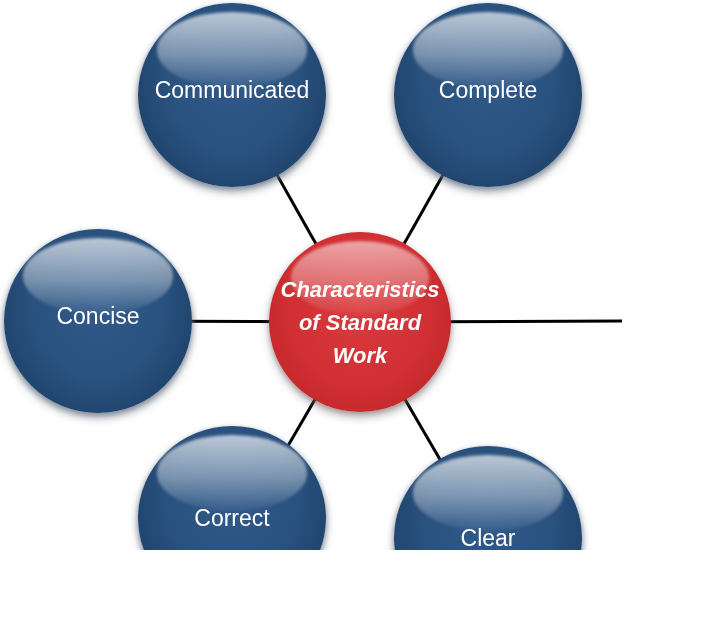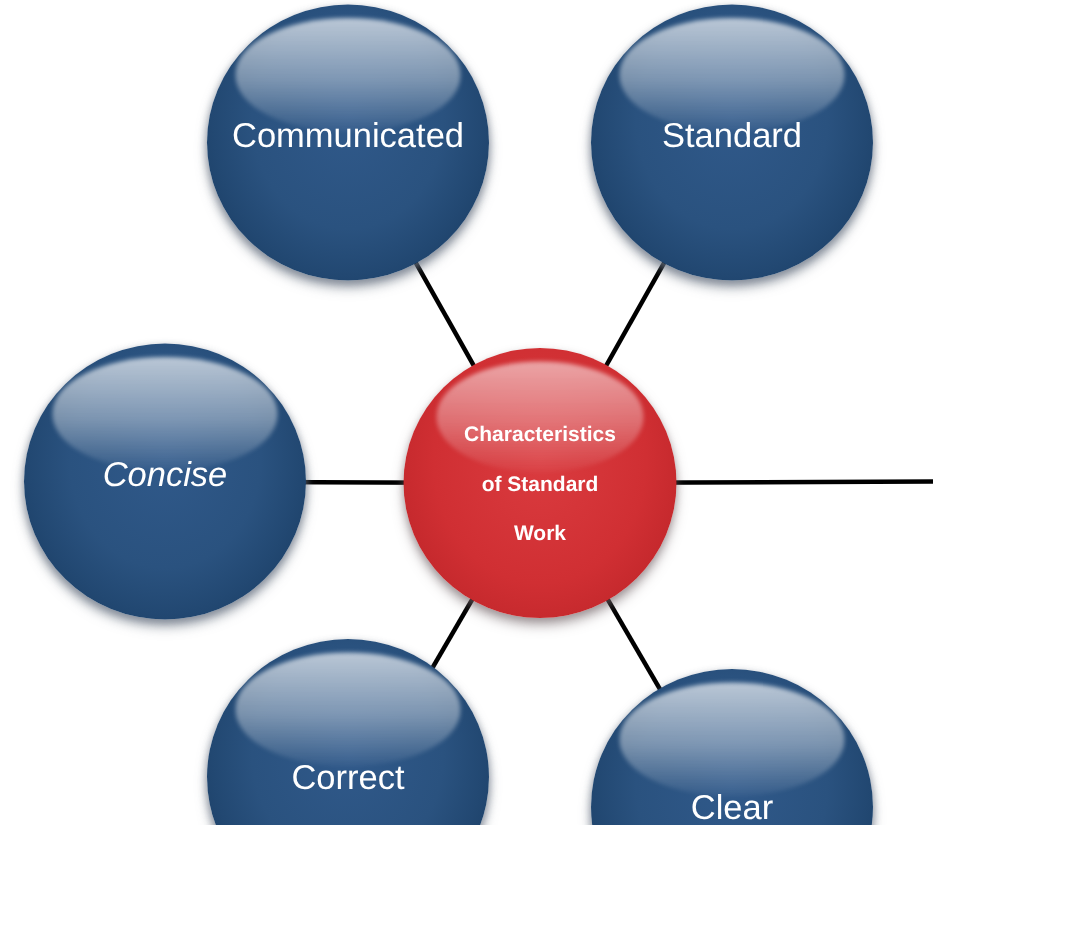"Standard" span.label { text: Standard -> Complete }
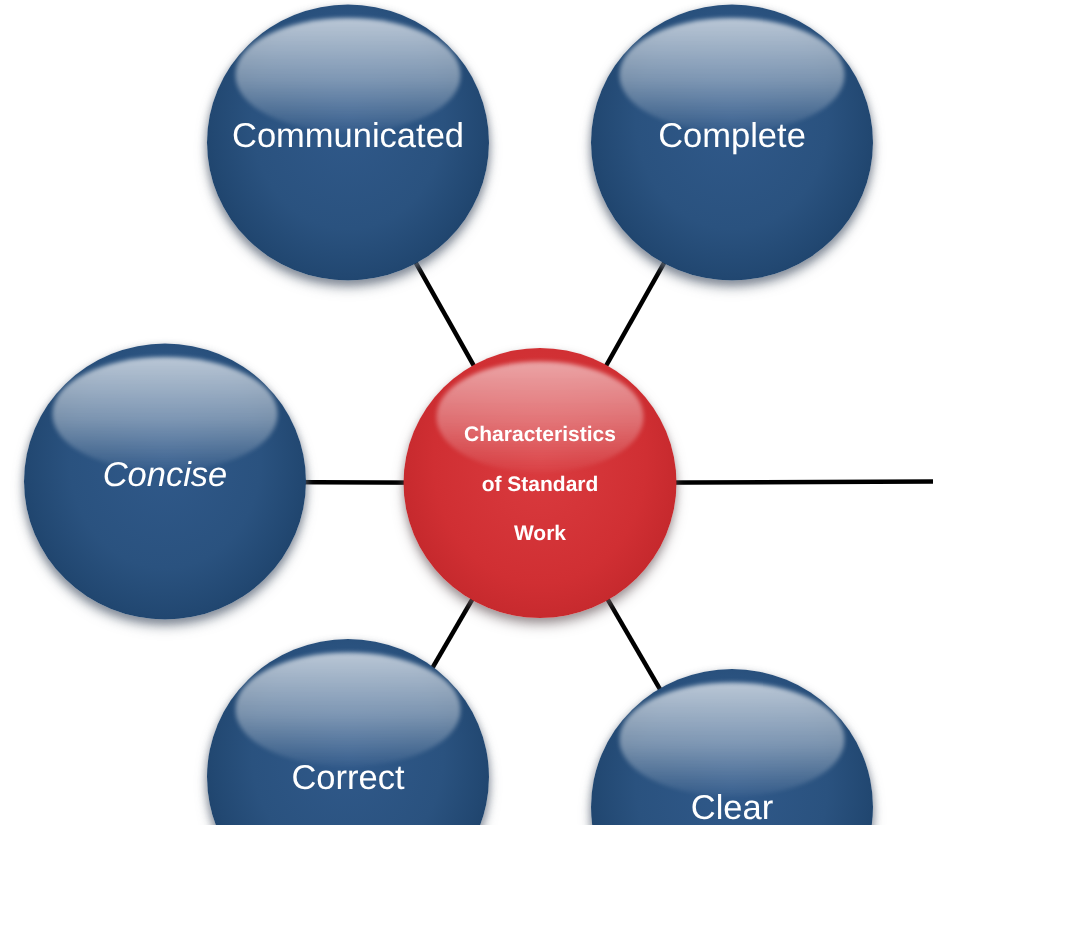"Characteristics" .label.center-label { font-size: 14px -> 22px; font-style: none -> italic }
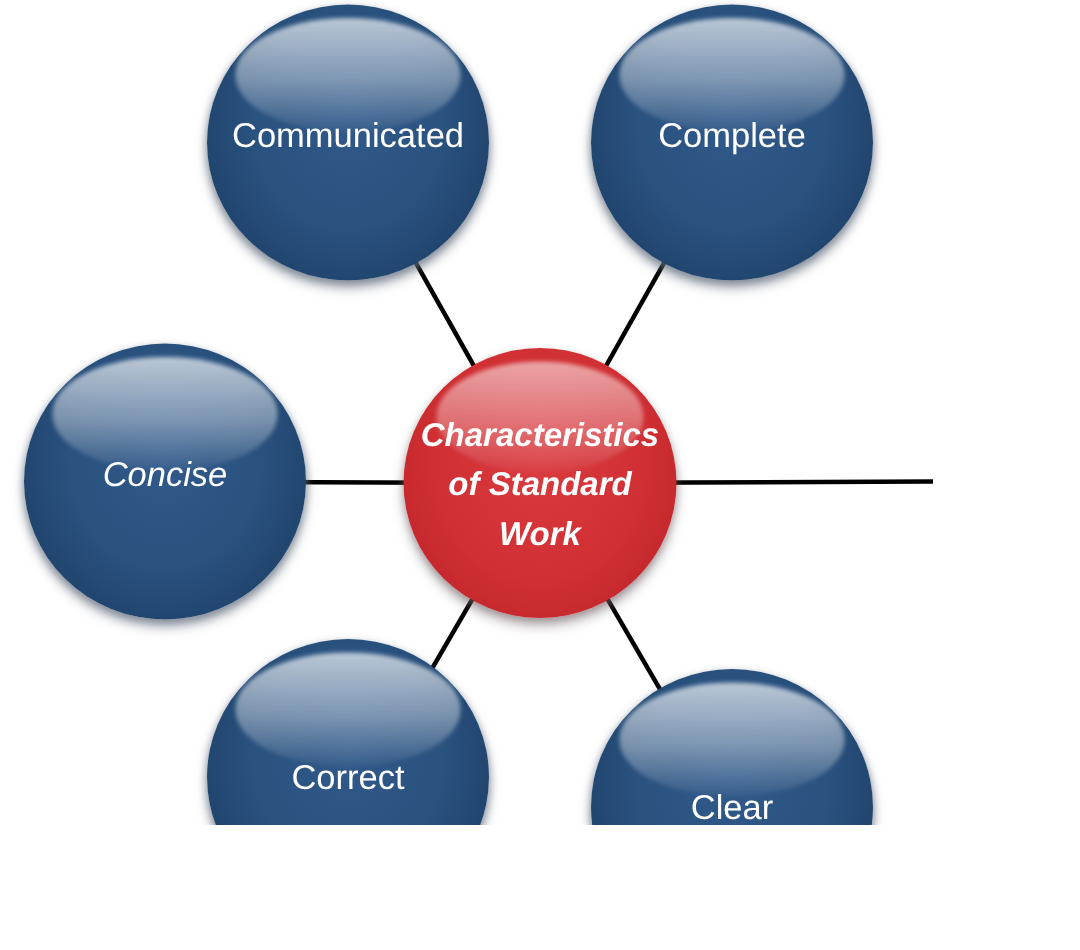"Concise" .pos-concise { font-style: italic -> none; left: 16px -> 4px }
